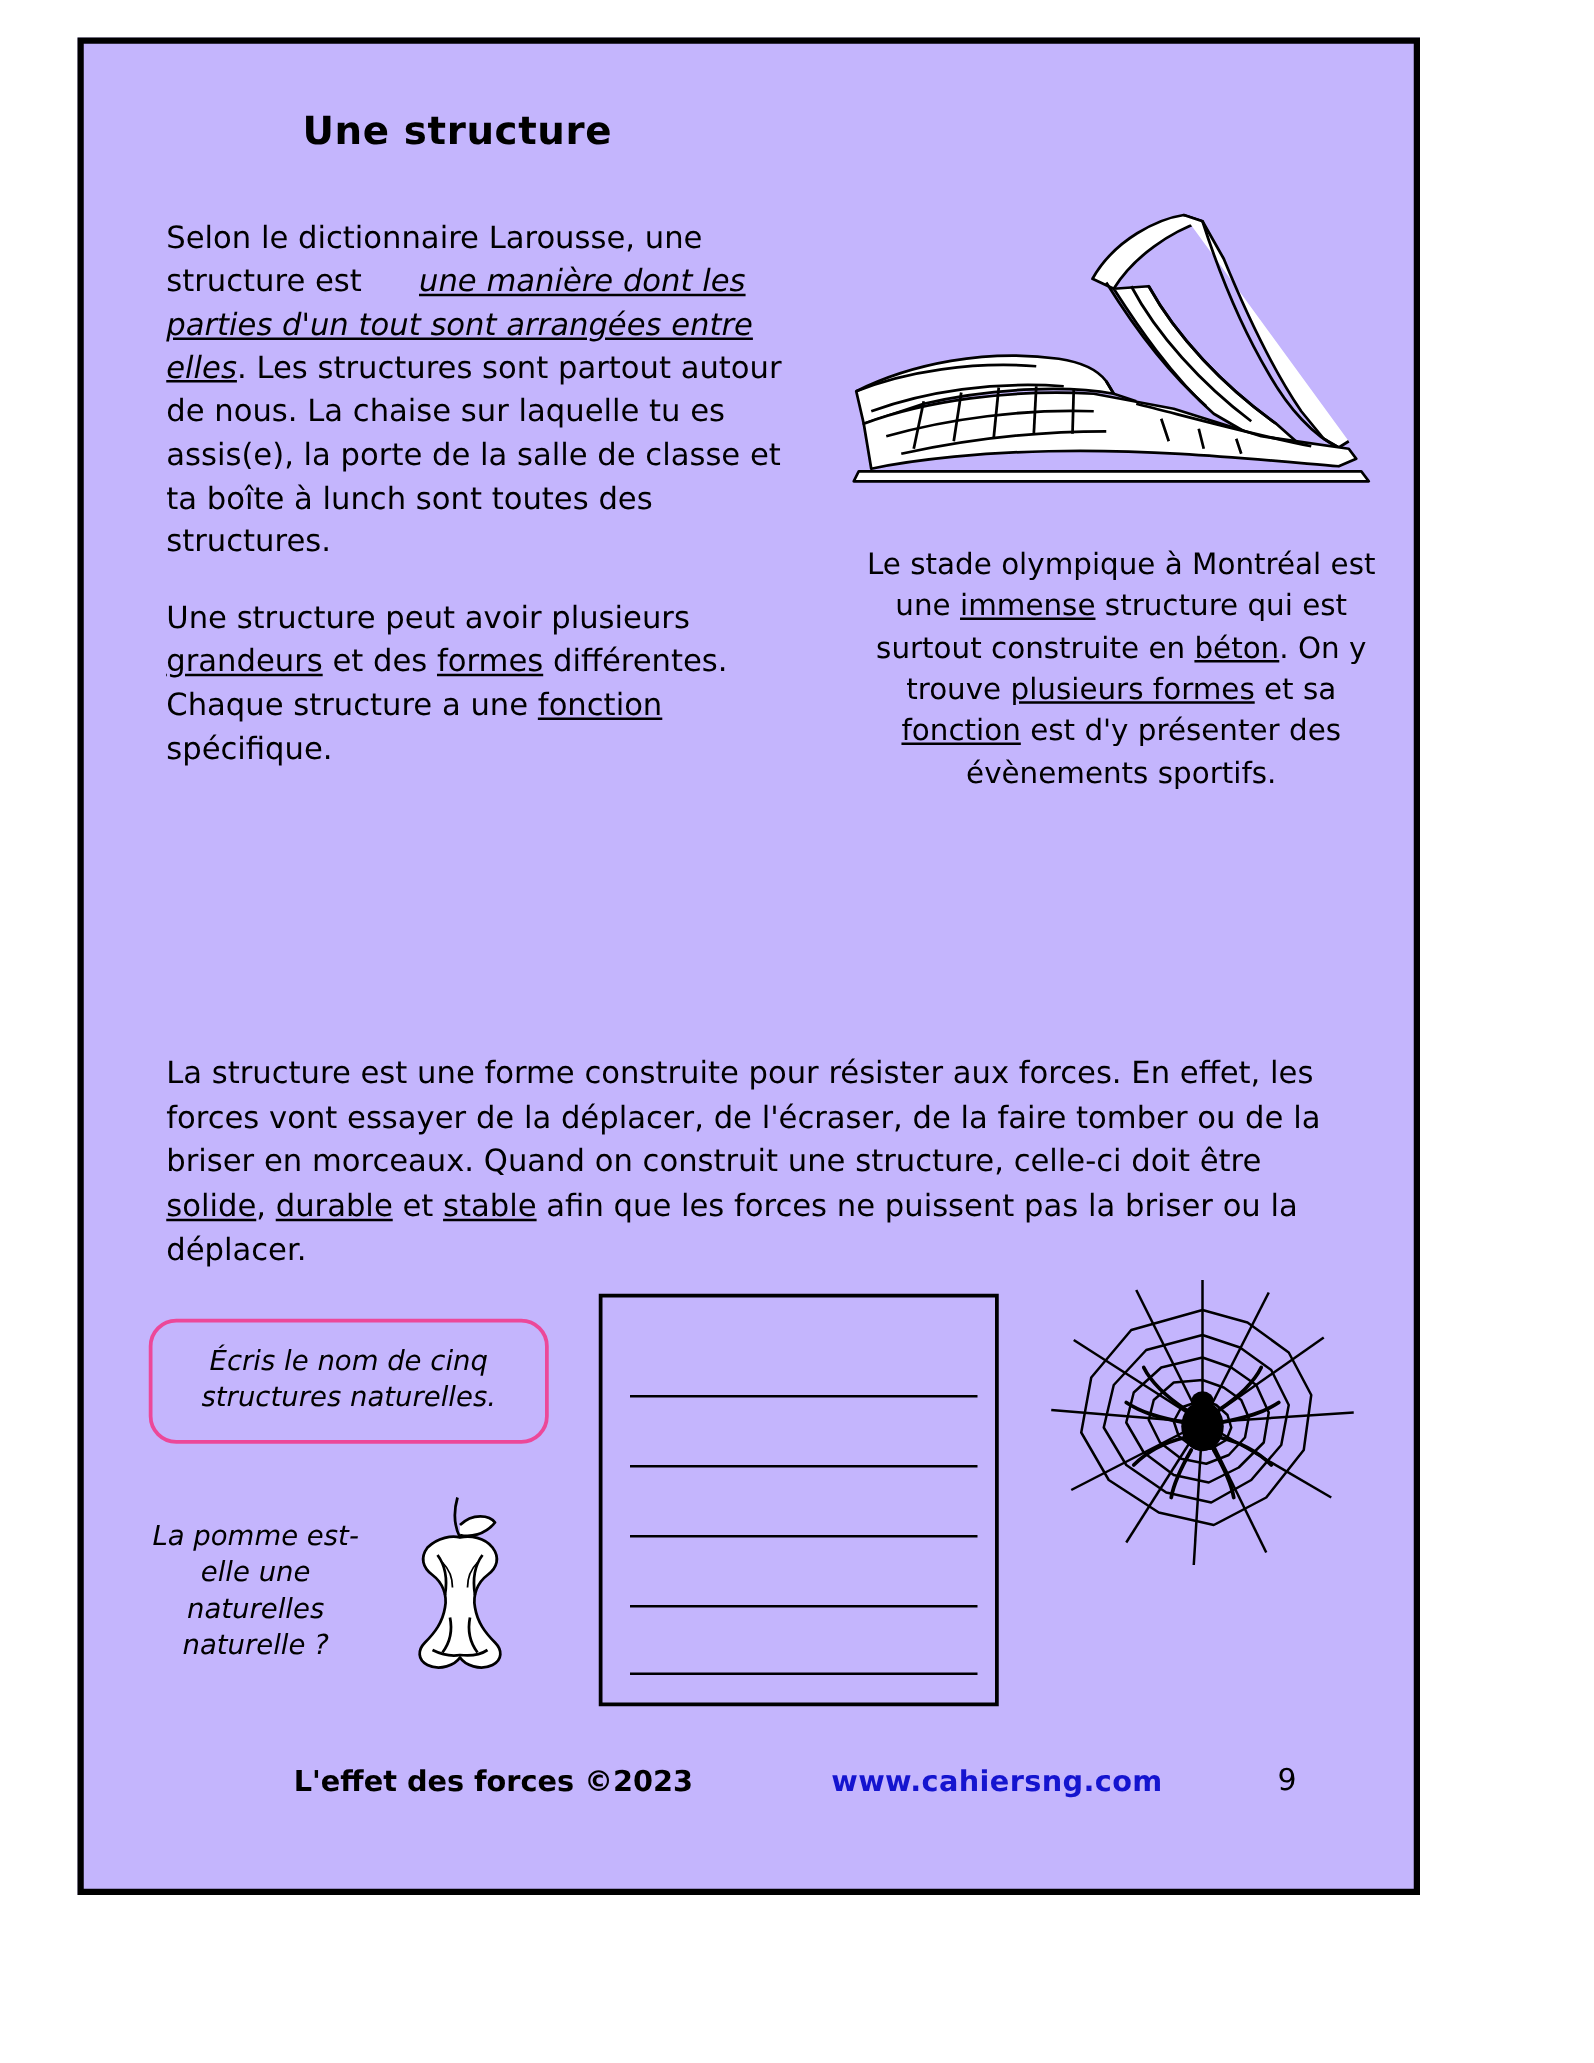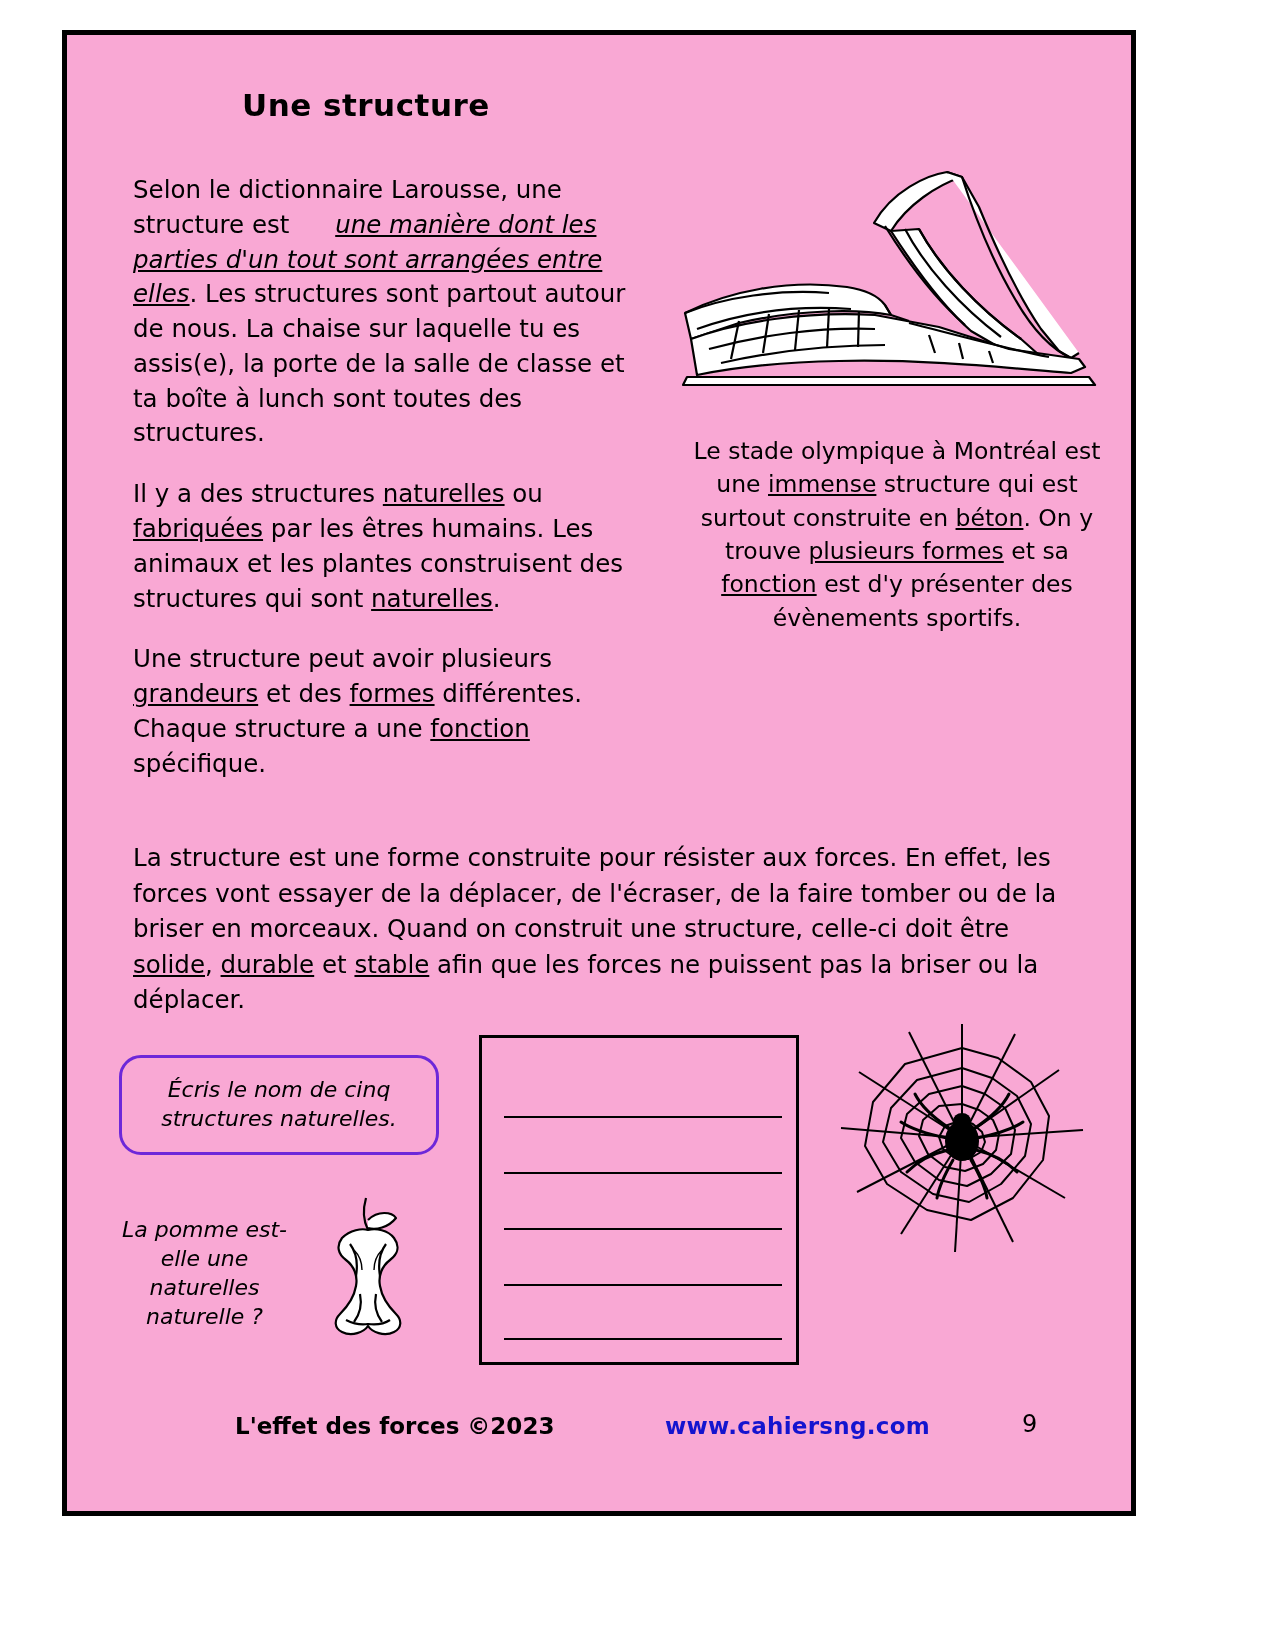"Une structure" .page { background: #f9a8d4 -> #c4b5fd }
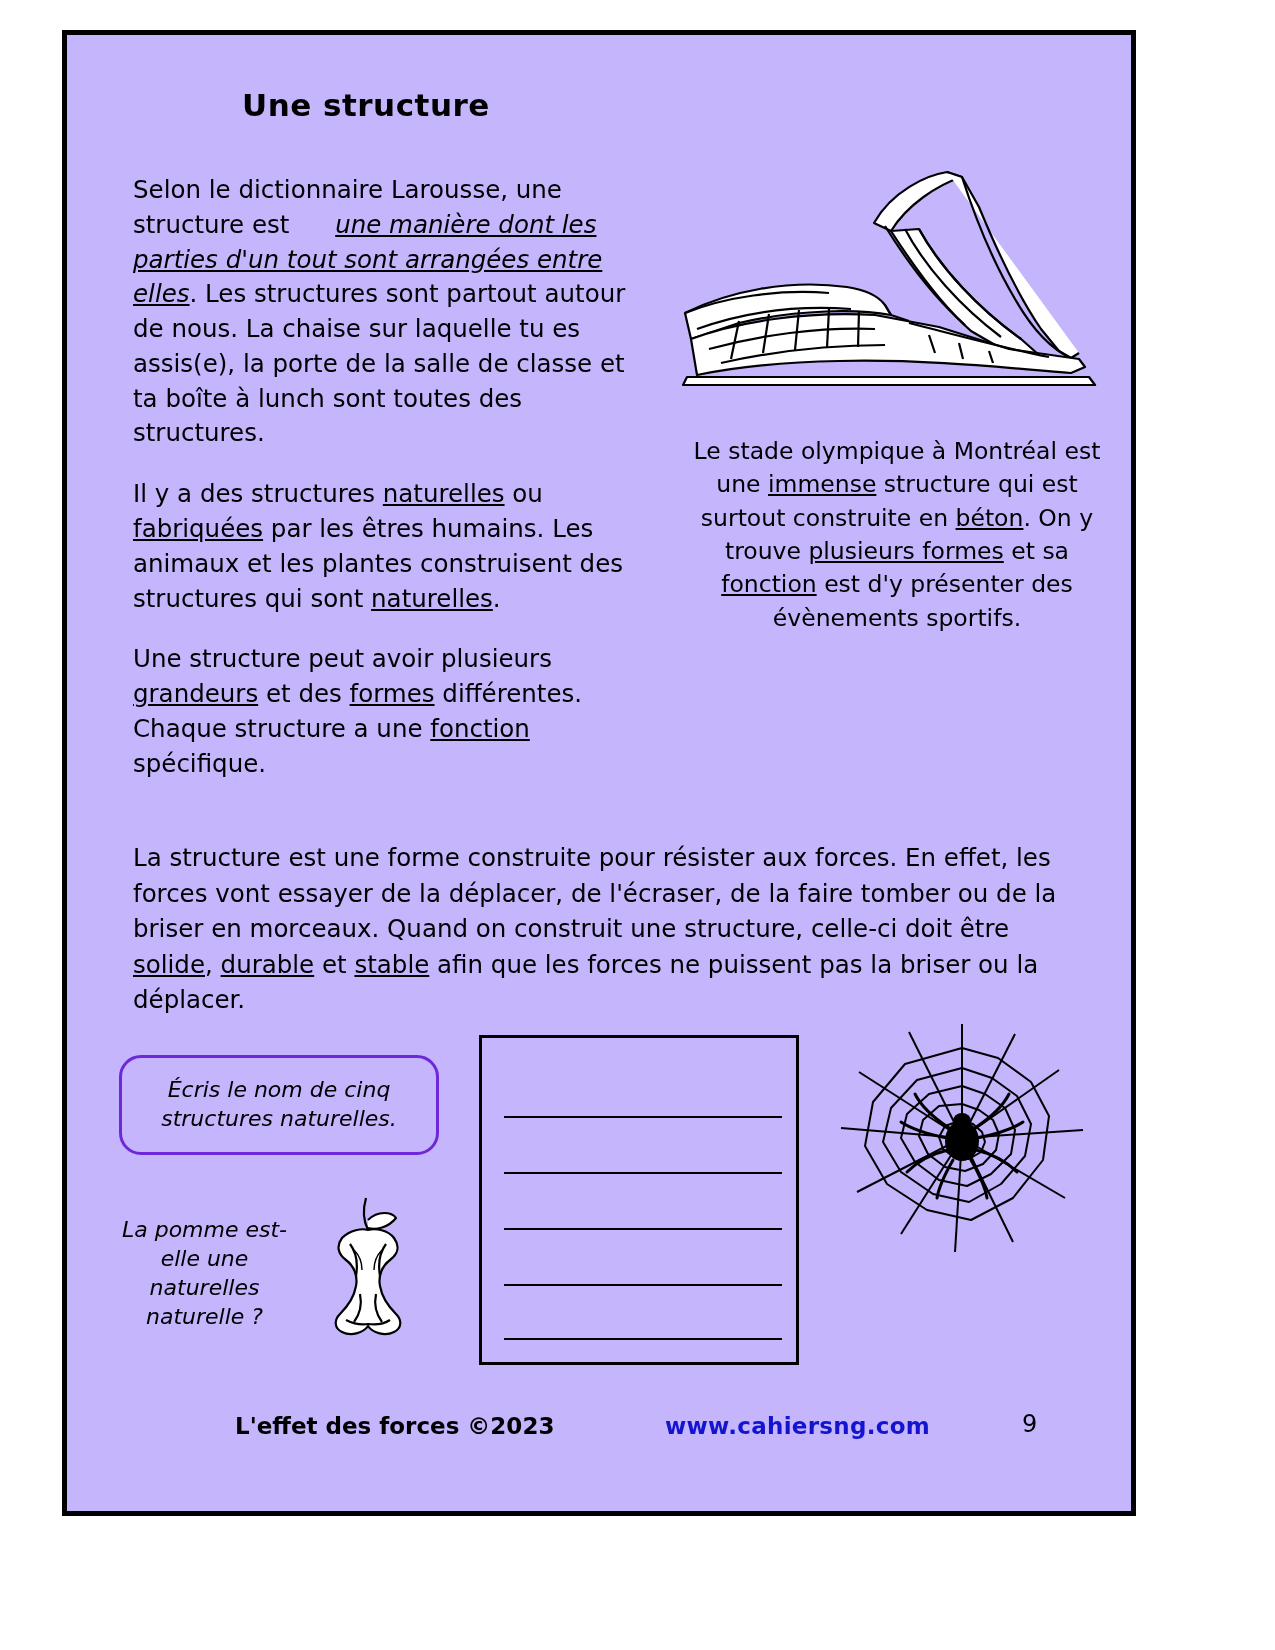"Il y a des structures" p { html: <p> <span>Il y a des structures </span><span>naturelles</span><span> ou </span><span>fabriquées</span><span> par les êtres humains. Les animaux et les plantes construisent des structures qui sont </span><span>naturelles</span><span>.</span> </p> -> none }
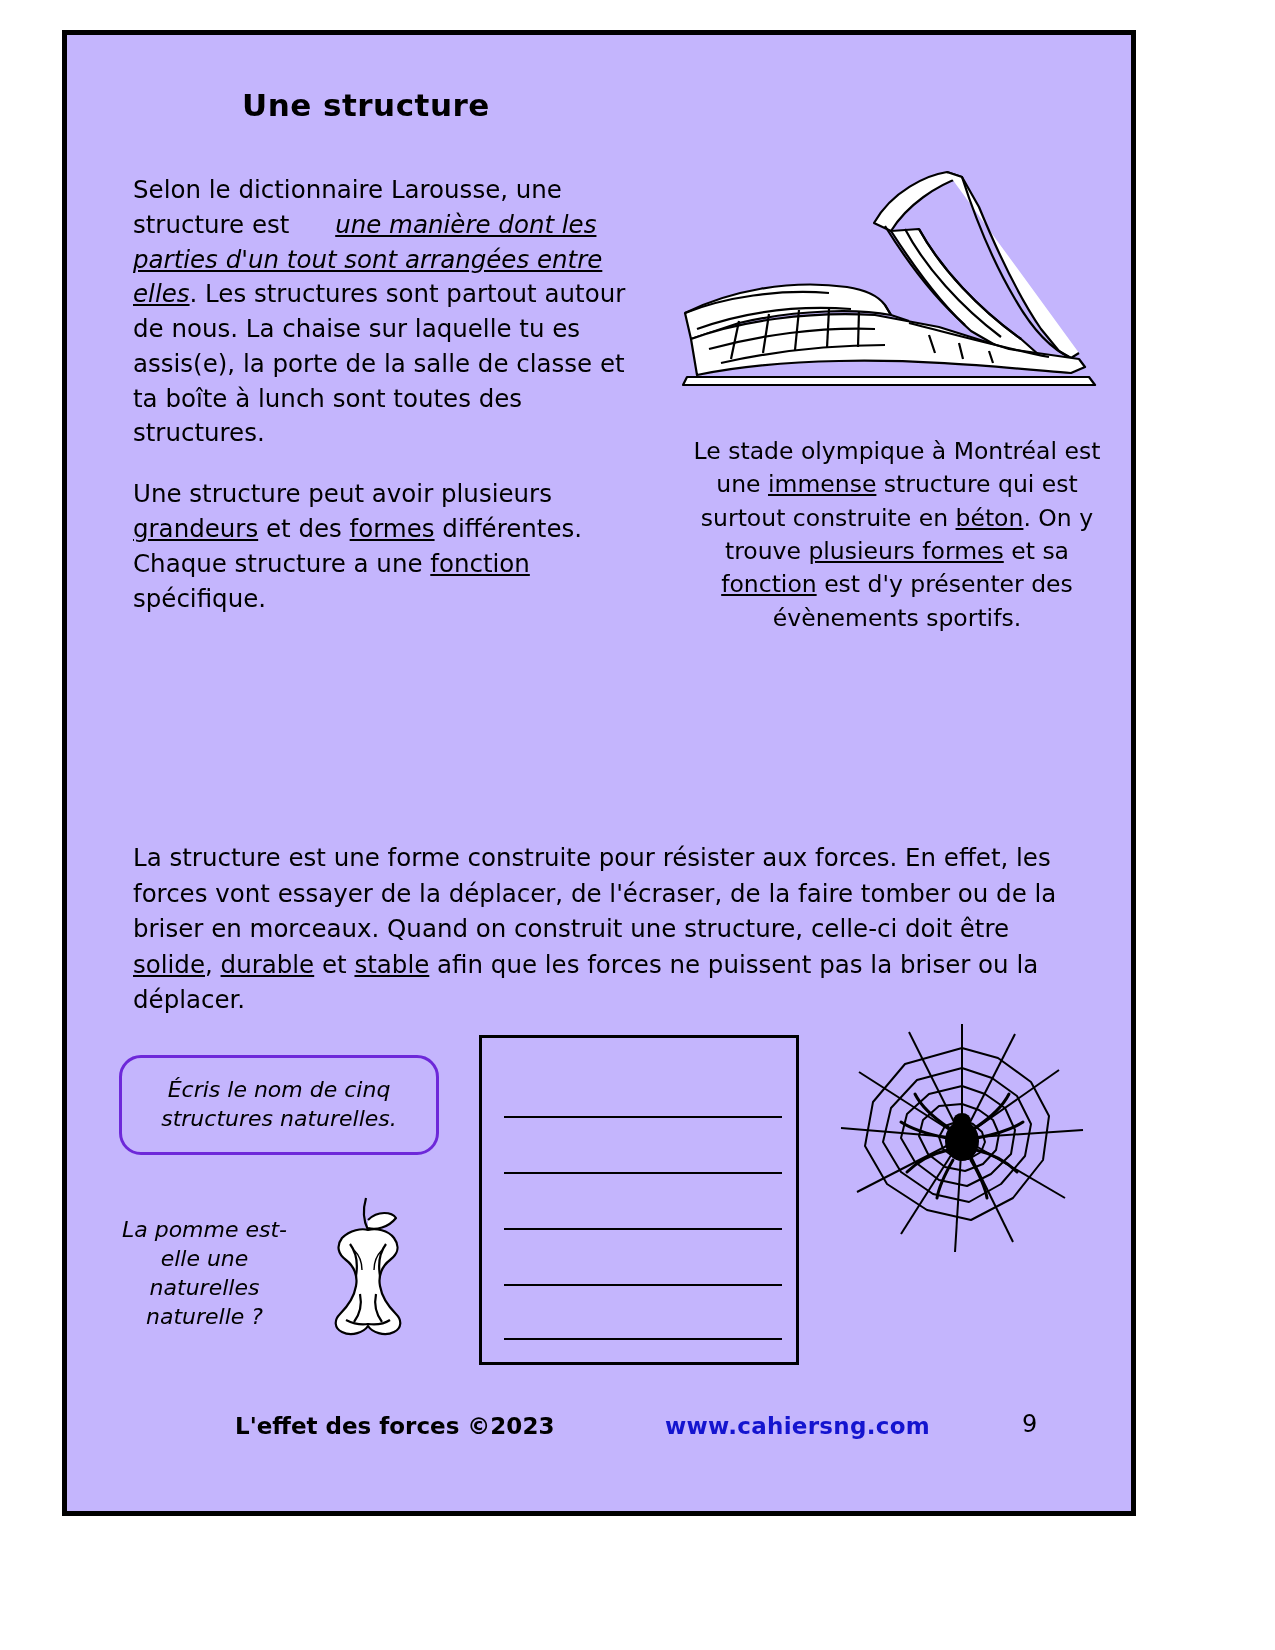"Écris le nom de cinq" .bubble { border: 3px solid #6d28d9 -> 3px solid #ec4899 }
